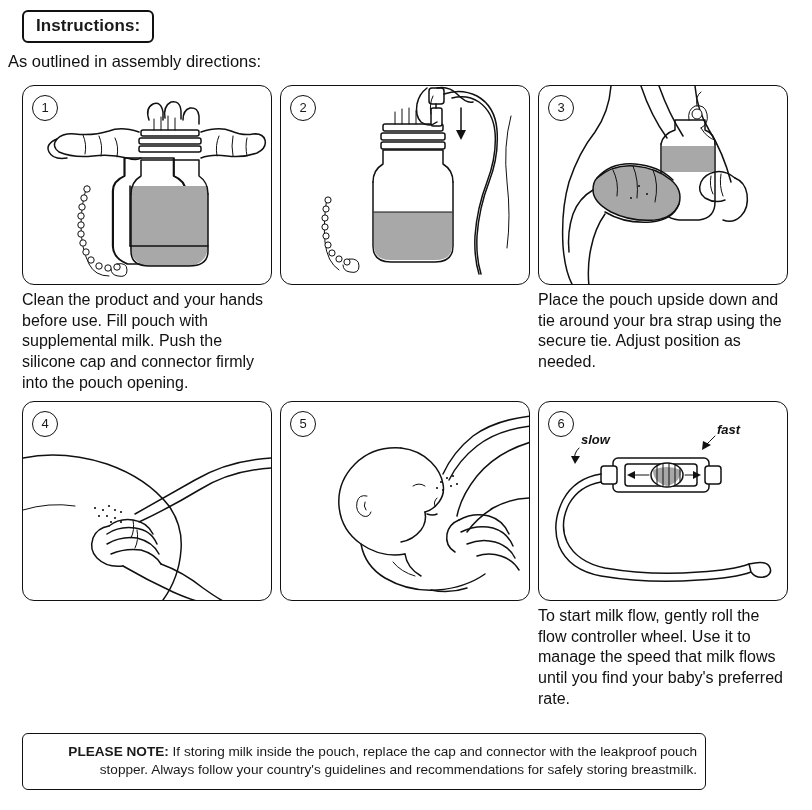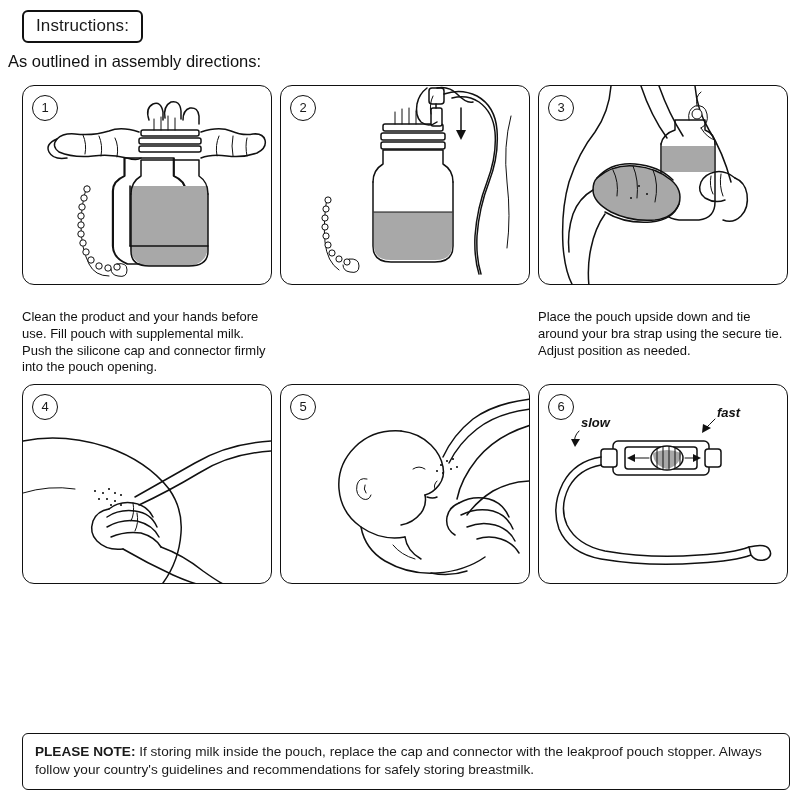"Instructions:" .header-box .title { font-weight: normal -> bold }
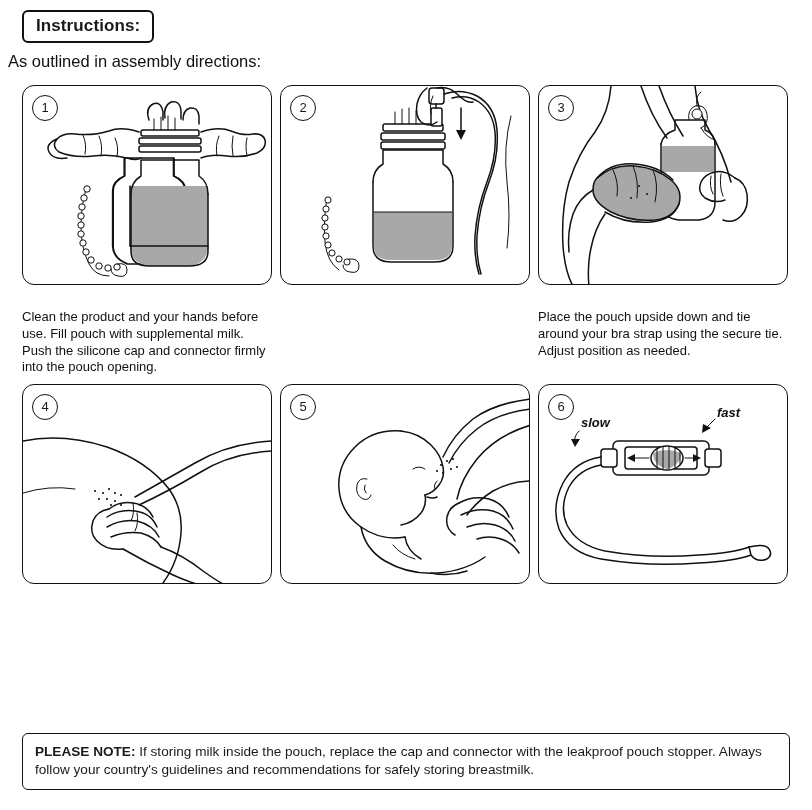"Clean the product and your" .caption { font-size: 13px -> 16px; margin-top: 24px -> 5px }
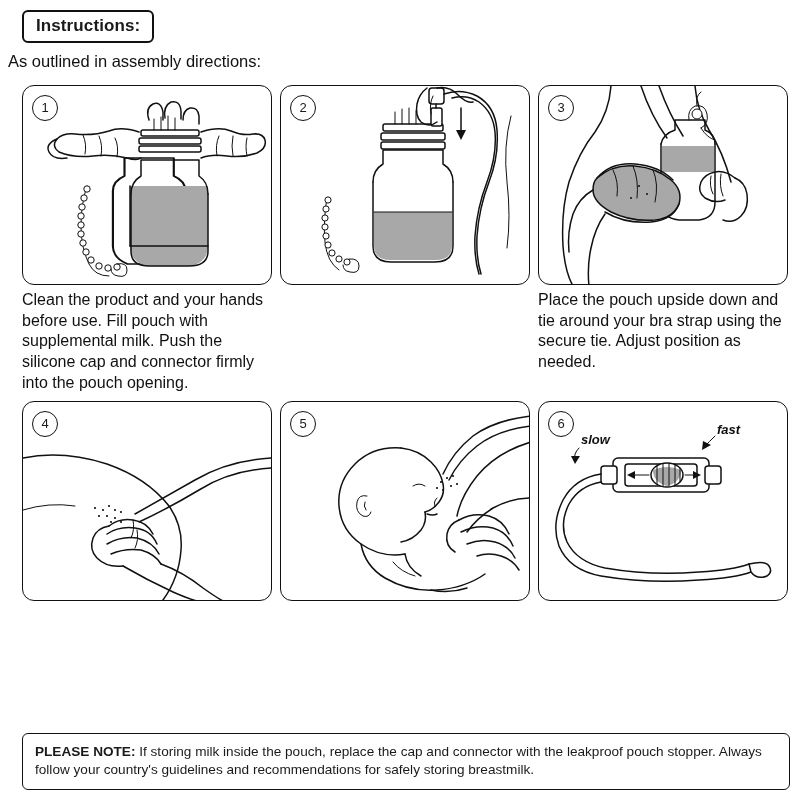"To start milk flow, gently" div.caption { html: none -> <div>To start milk flow, gently roll the flow controller wheel. Use it to manage the speed that milk flows until you find your baby's preferred rate.</div> }
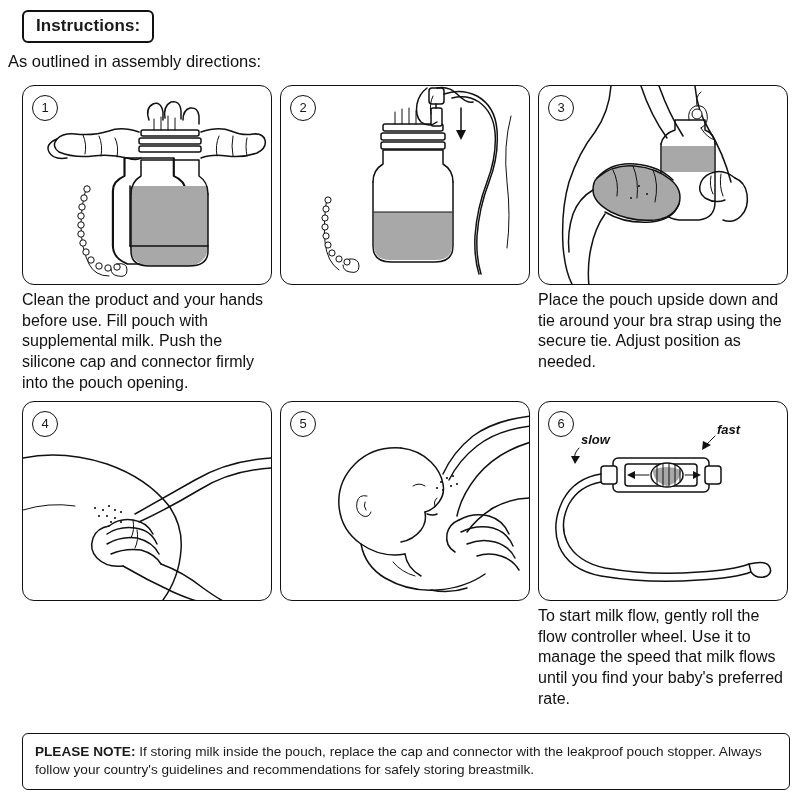"PLEASE NOTE: If storing milk" .note { padding: 9px 24px 10px 12px -> 9px 8px 10px 12px; text-align: none -> right; width: 768px -> 684px }
